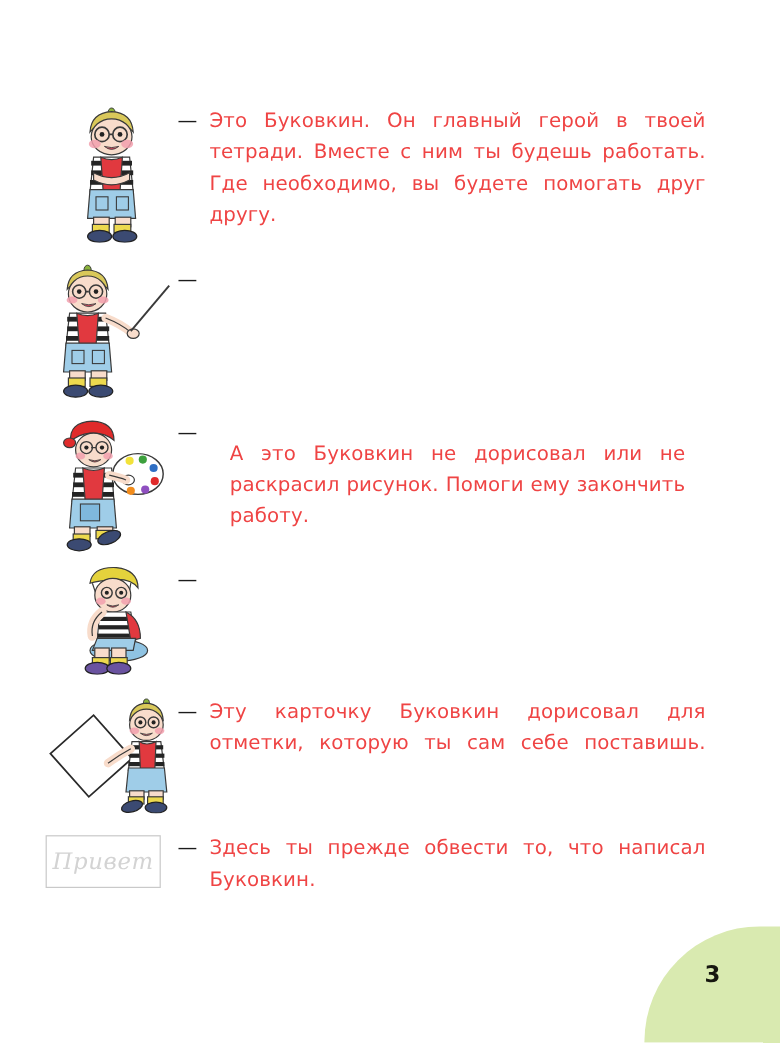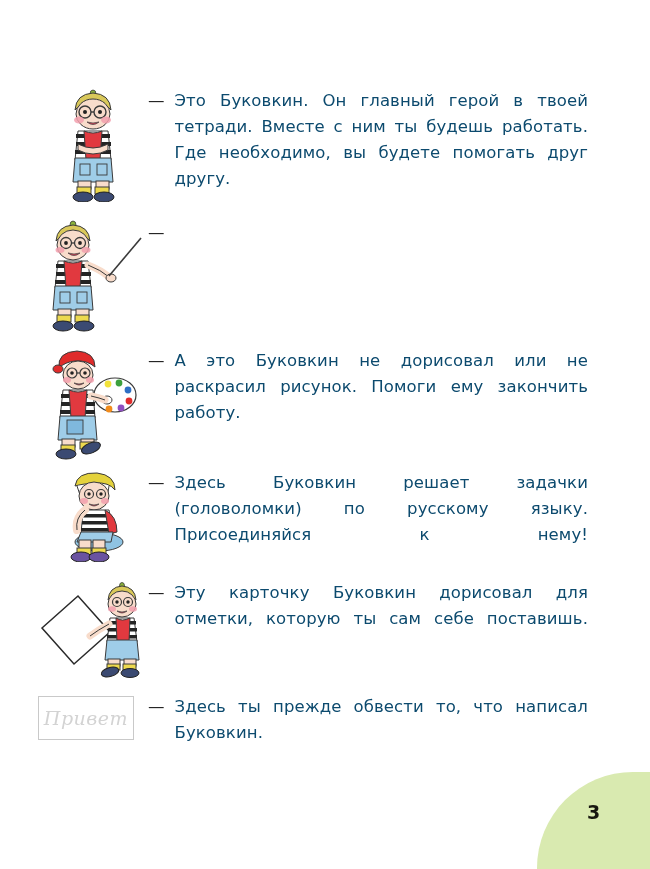"Это Буковкин. Он главный герой" .para { color: #0c4a6e -> #ef4444 }
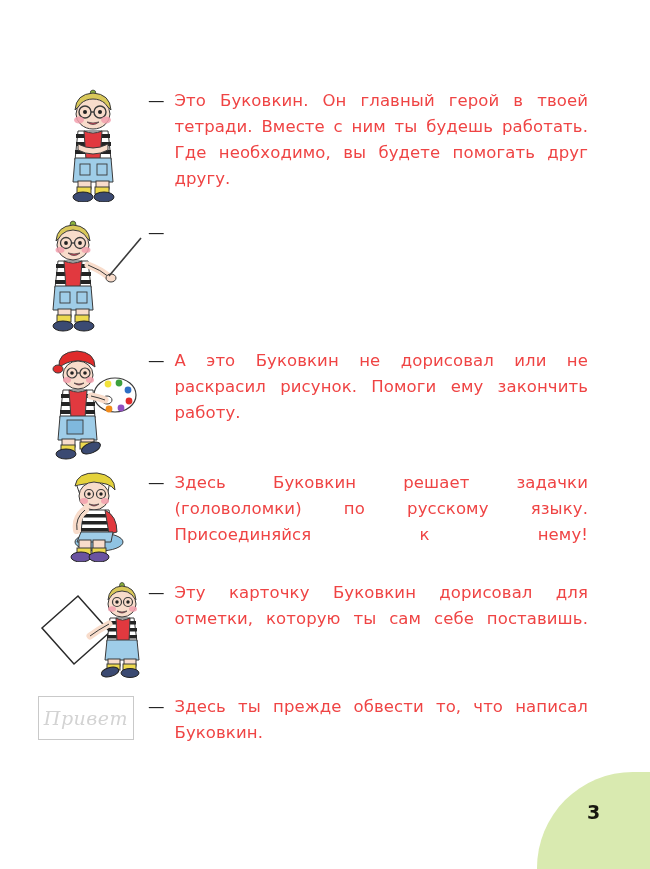"А это Буковкин не дорисовал" p.para { margin: 0 -> 17px }
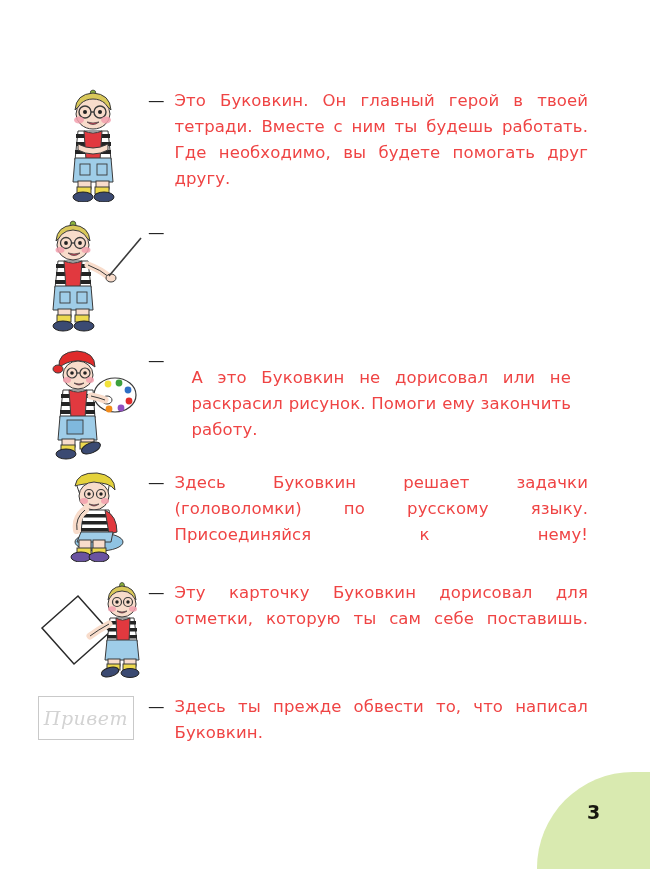"Здесь Буковкин решает задачки" p.para { html: <p>Здесь Буковкин решает задачки (головоломки) по русскому языку. Присоединяйся к нему!</p> -> none }
